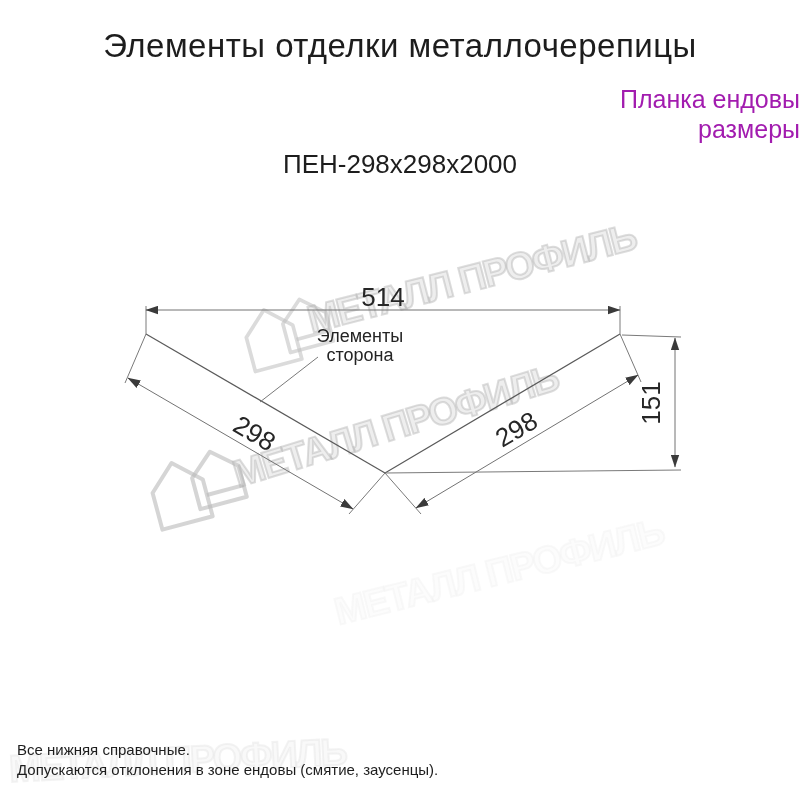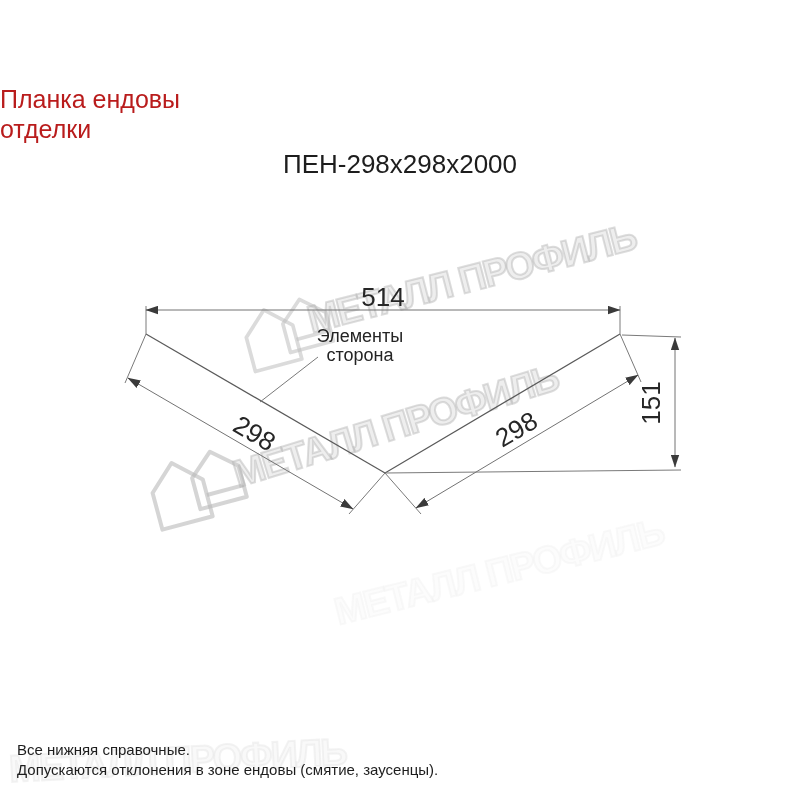"Элементы отделки металлочерепицы" div.title { html: none -> <div>Элементы отделки металлочерепицы</div> }
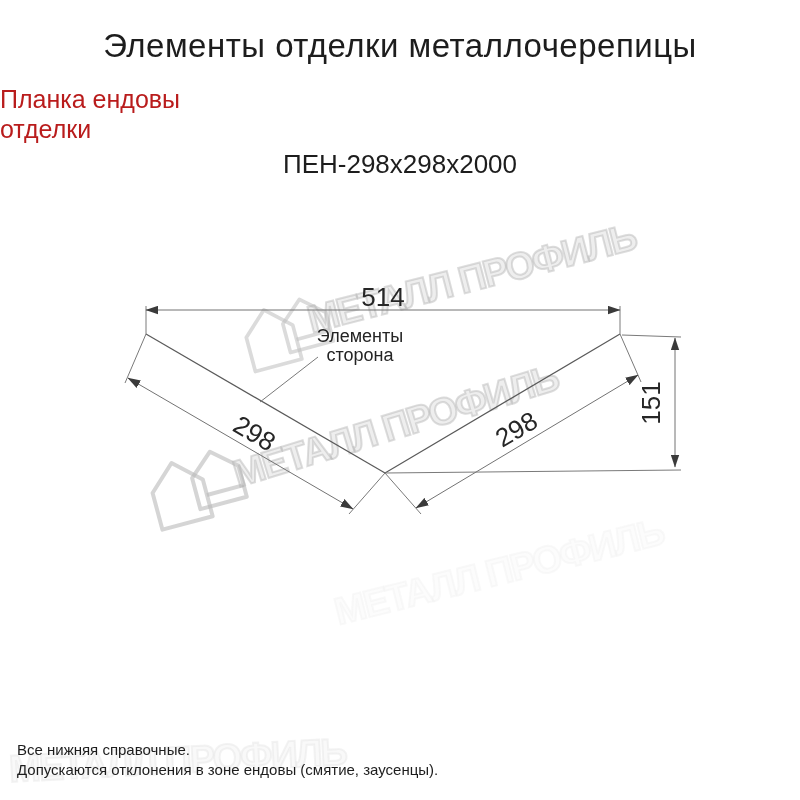"Планка ендовы" .subtitle { color: #b91c1c -> #a21caf; text-align: left -> right }
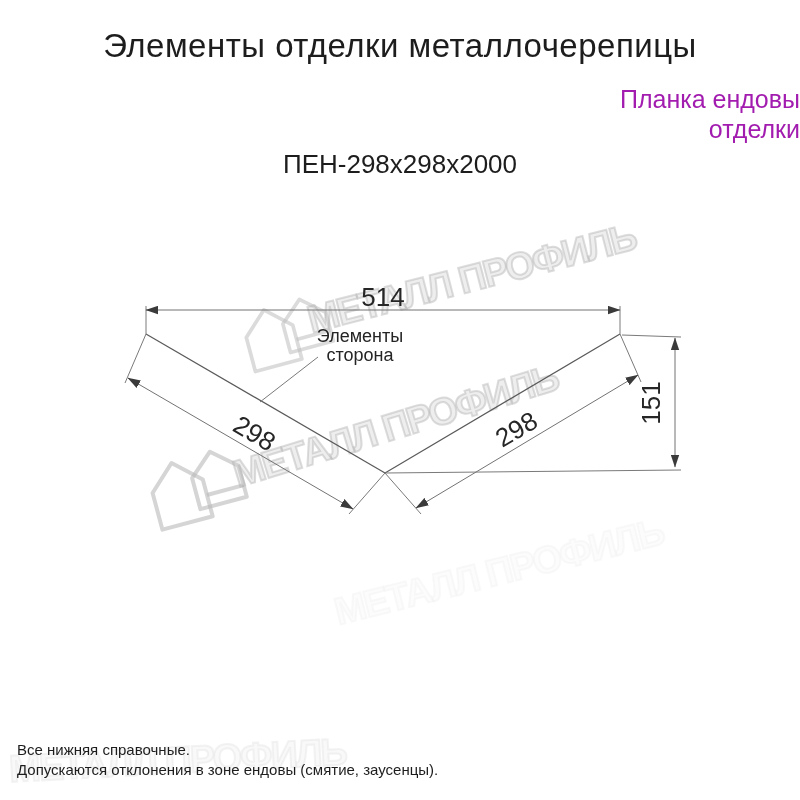"отделки" div { text: отделки -> размеры }
